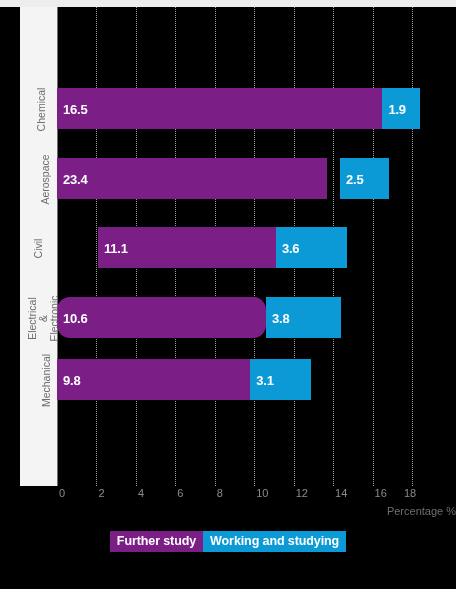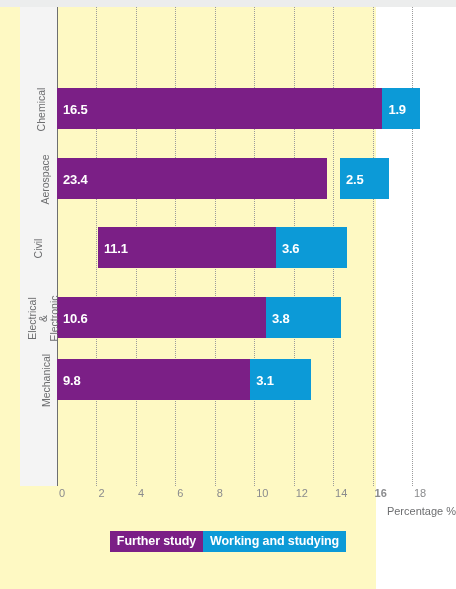"16.5" #figure { background: #fef9c3 -> #000000; width: 376px -> 456px }
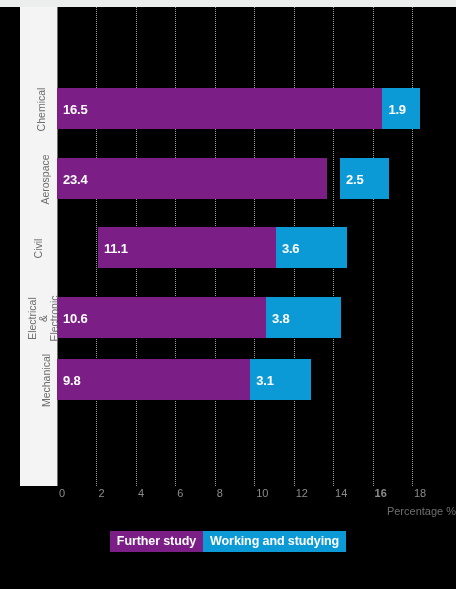"10.6" div.seg { border-radius: none -> 13px }
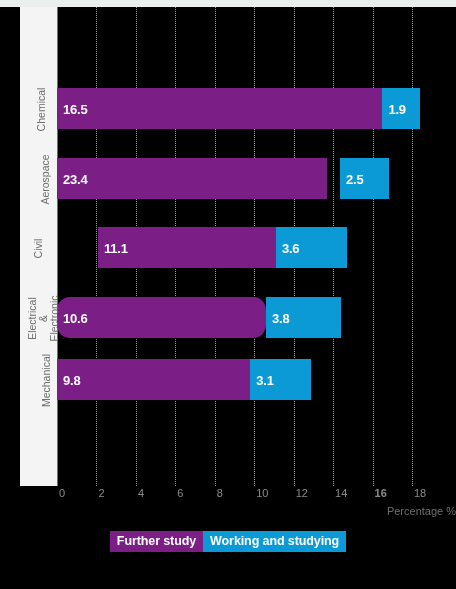"16" div.tick-label { font-weight: bold -> none }
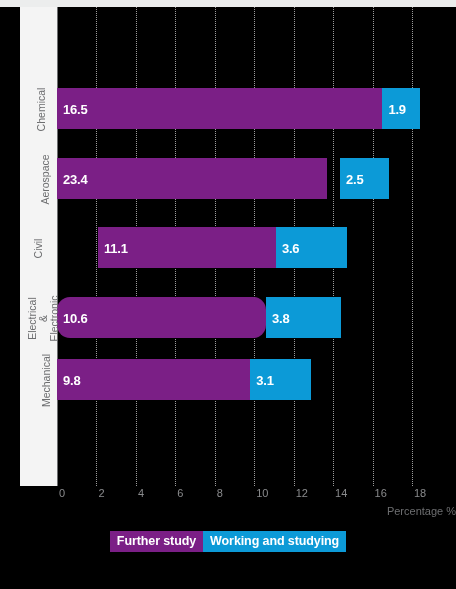"18" div.tick-label { left: 414px -> 404px }
